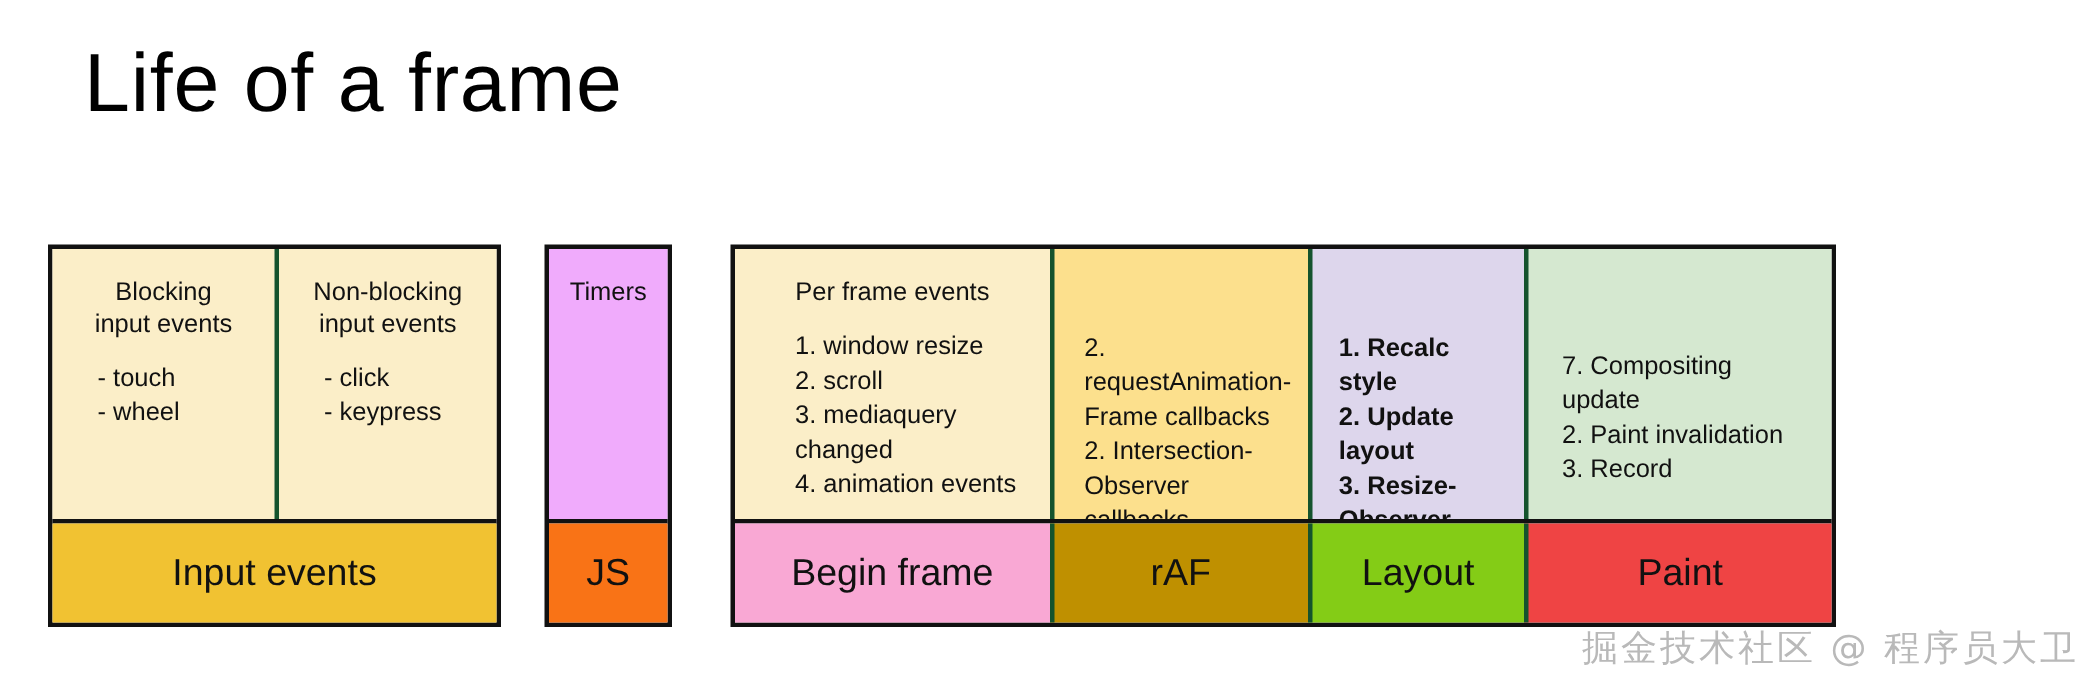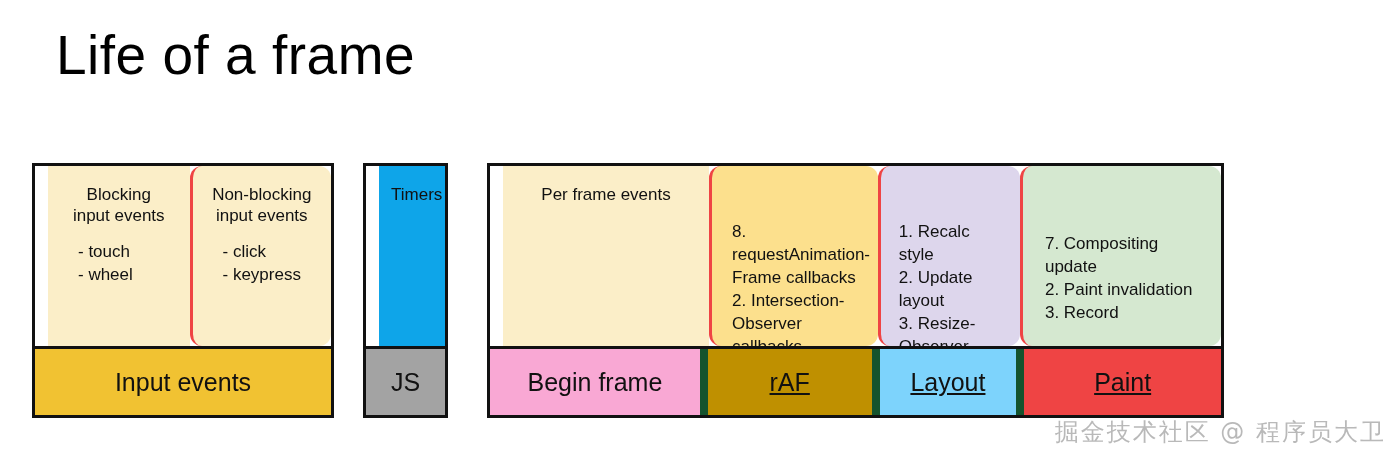"Blocking" .group-top { padding-left: 13px -> none }
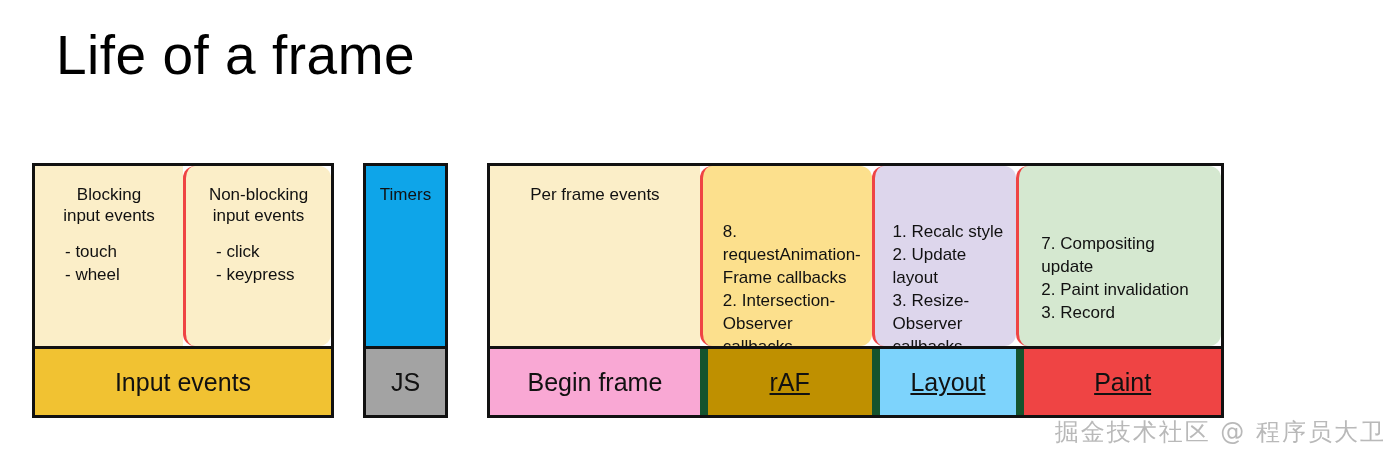"Non-blocking" .top-cell + .top-cell { border-left: 3px solid #ef4444 -> 3px solid #14532d; border-radius: 12px -> none }
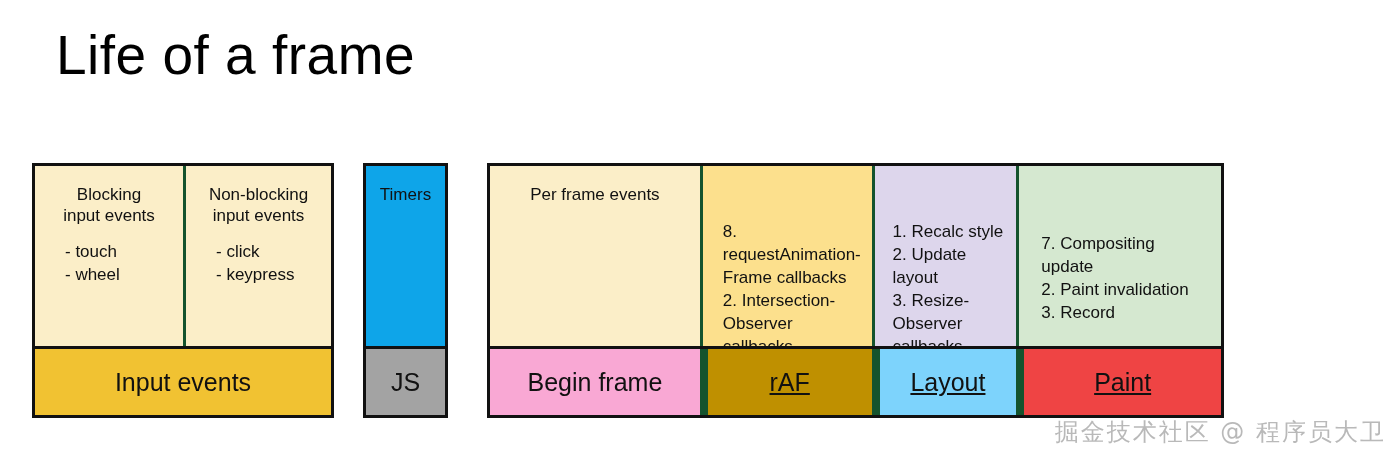"Timers" #block-js .top-cell { background: #0ea5e9 -> #f0abfc }
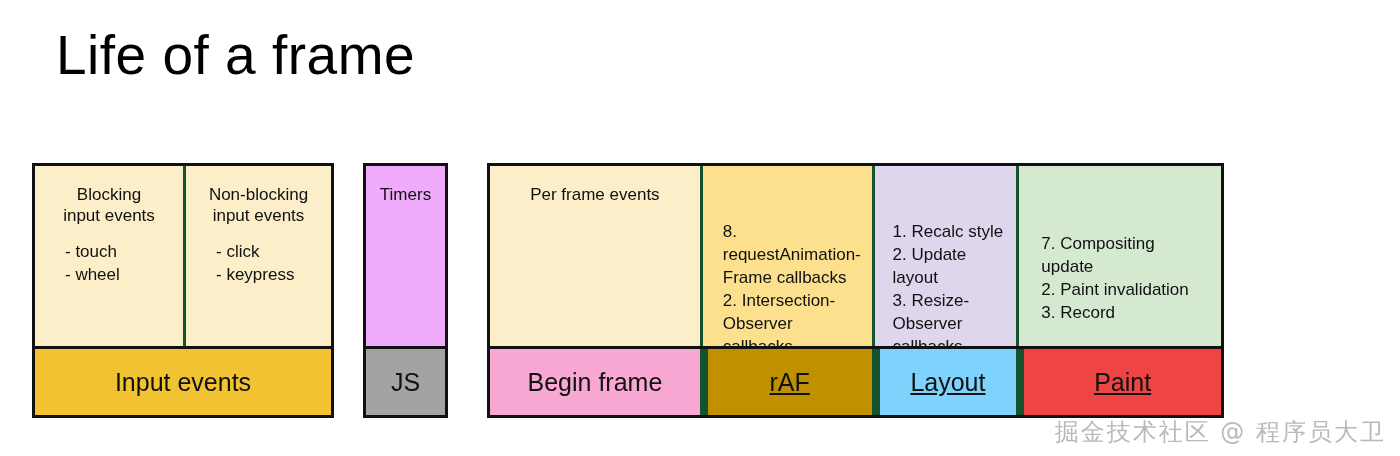"1. window resize" ul.cell-list { html: none -> <ul> <li>1. window resize</li> <li>2. scroll</li> <li>3. mediaquery changed</li> <li>4. animation events</li> </ul> }
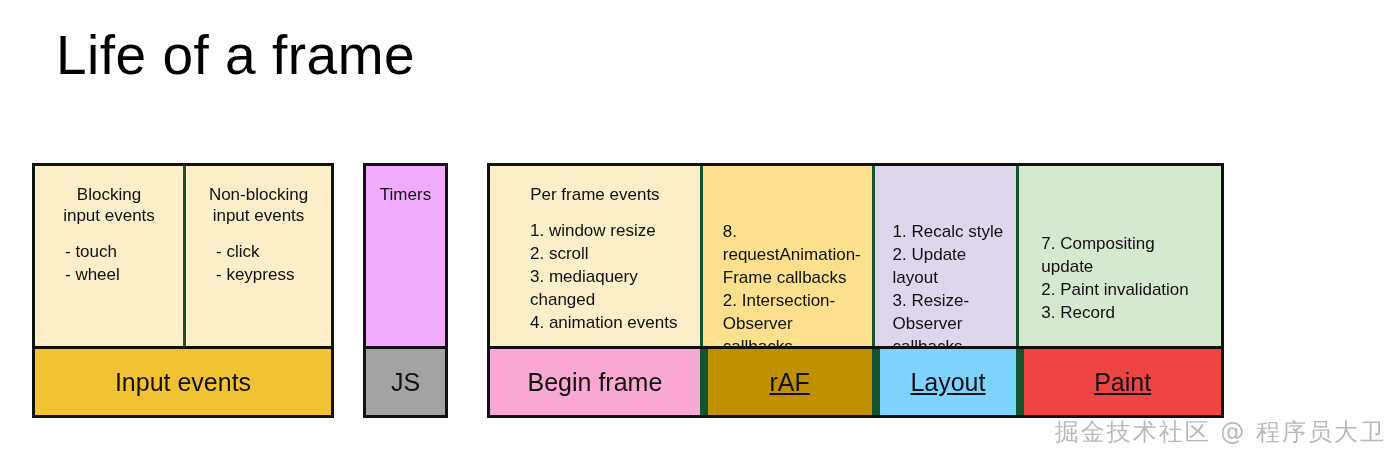"8. requestAnimation-" li { text: 8 -> 2 }
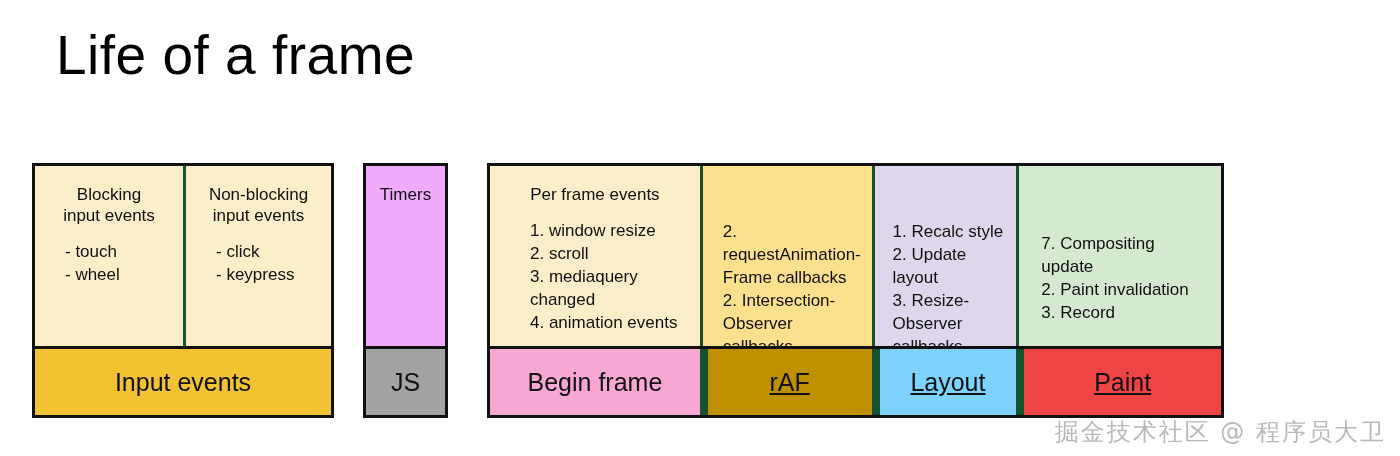"1. Recalc style" #cell-layout .cell-list { font-weight: none -> bold }
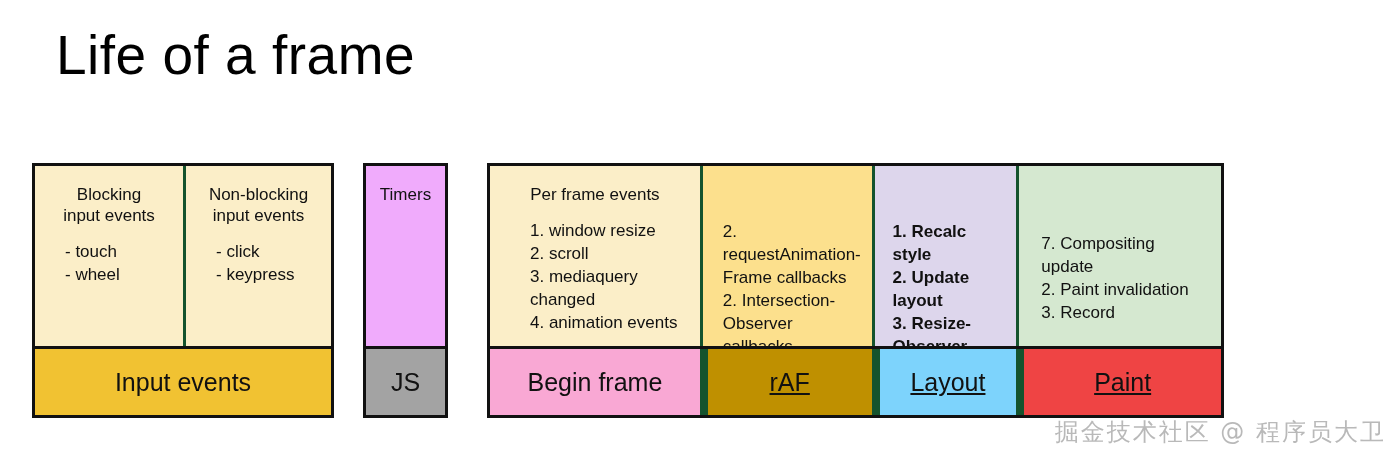"JS" #block-js .bot-cell { background: #a3a3a3 -> #f97316 }
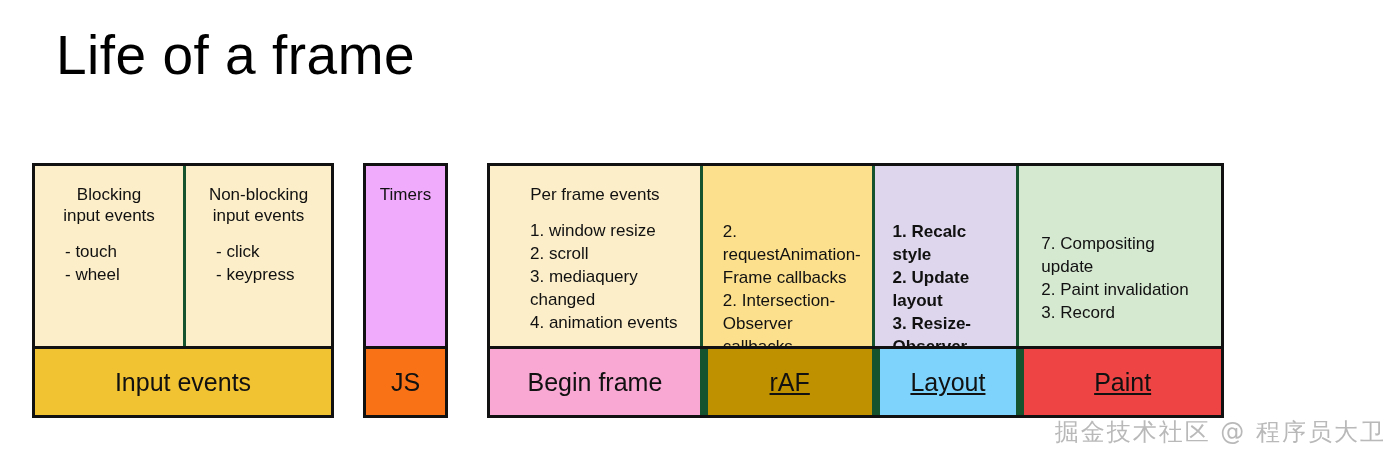"rAF" .bot-cell + .bot-cell { border-left: 8px solid #14532d -> 3px solid #14532d; text-decoration: underline -> none }
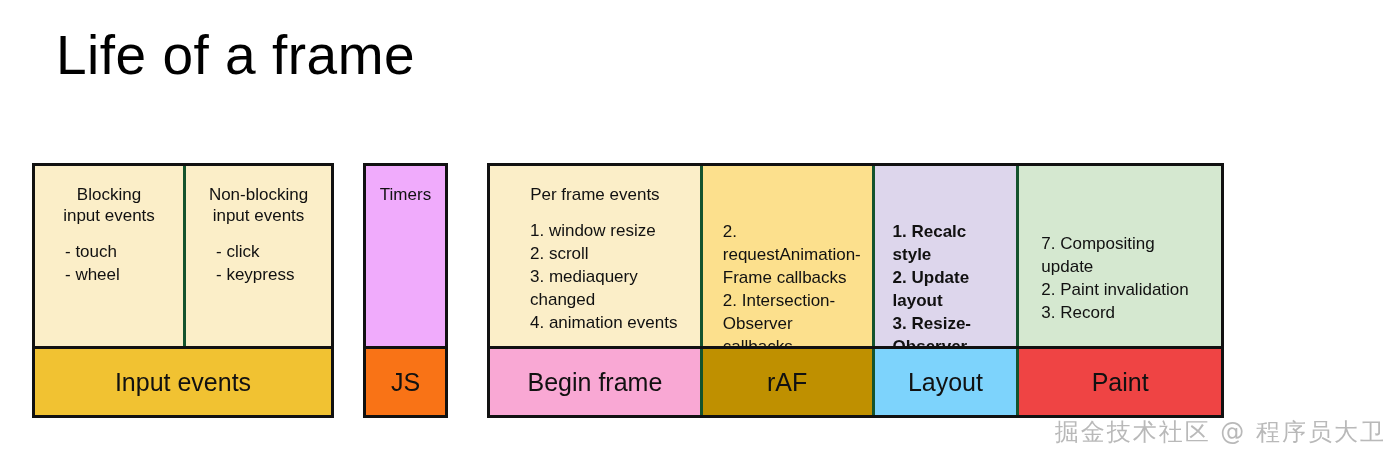"Layout" #block-frame .group-bottom > .bot-cell:nth-child(3) { background: #7dd3fc -> #84cc16 }
